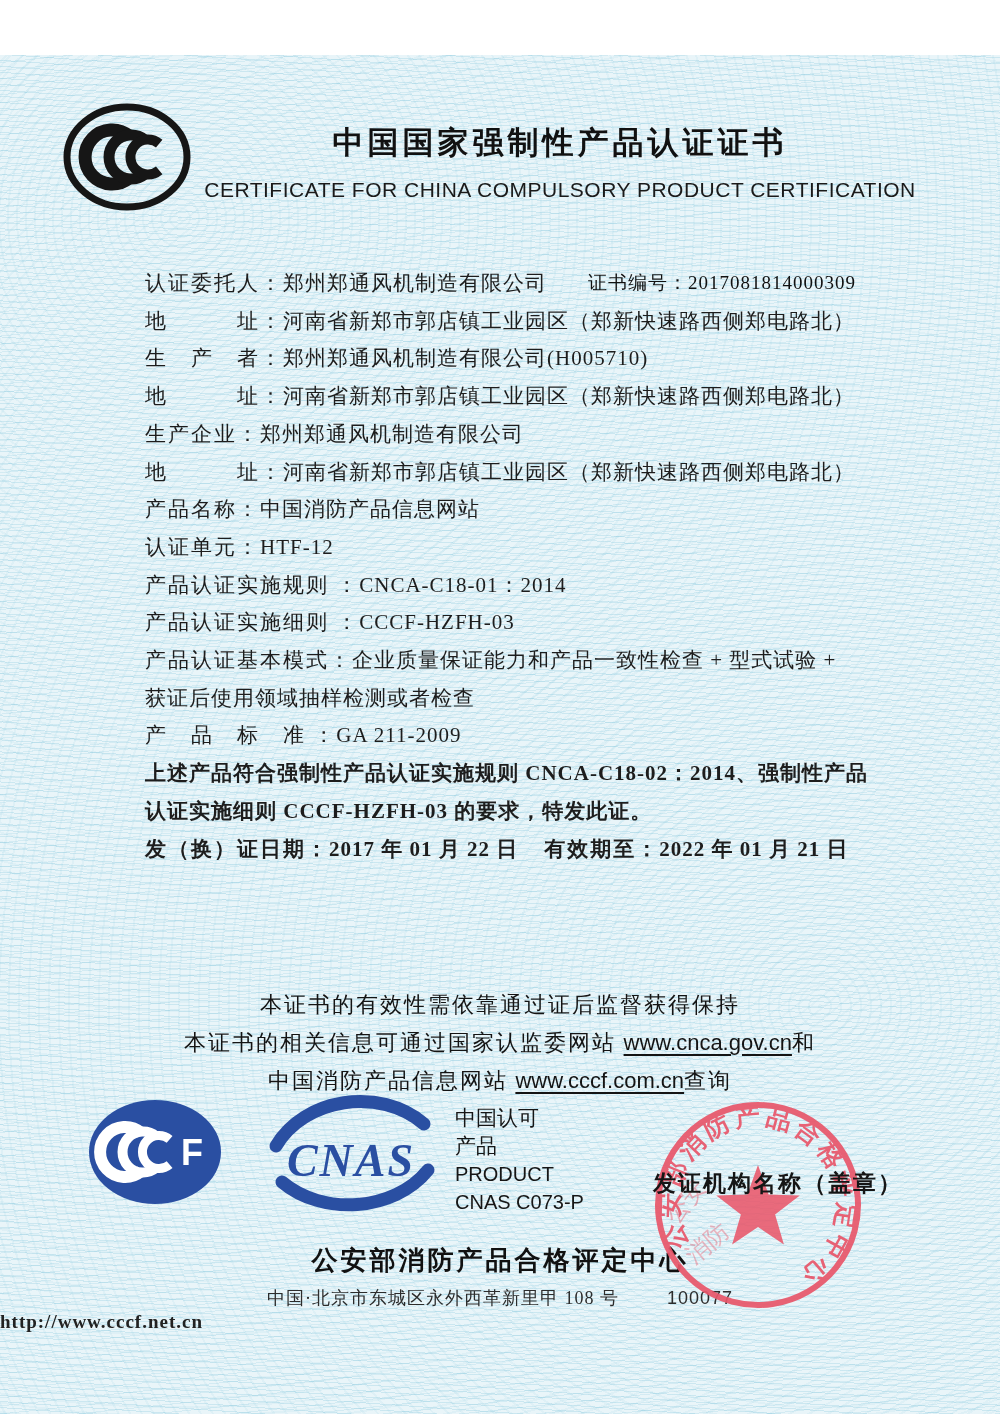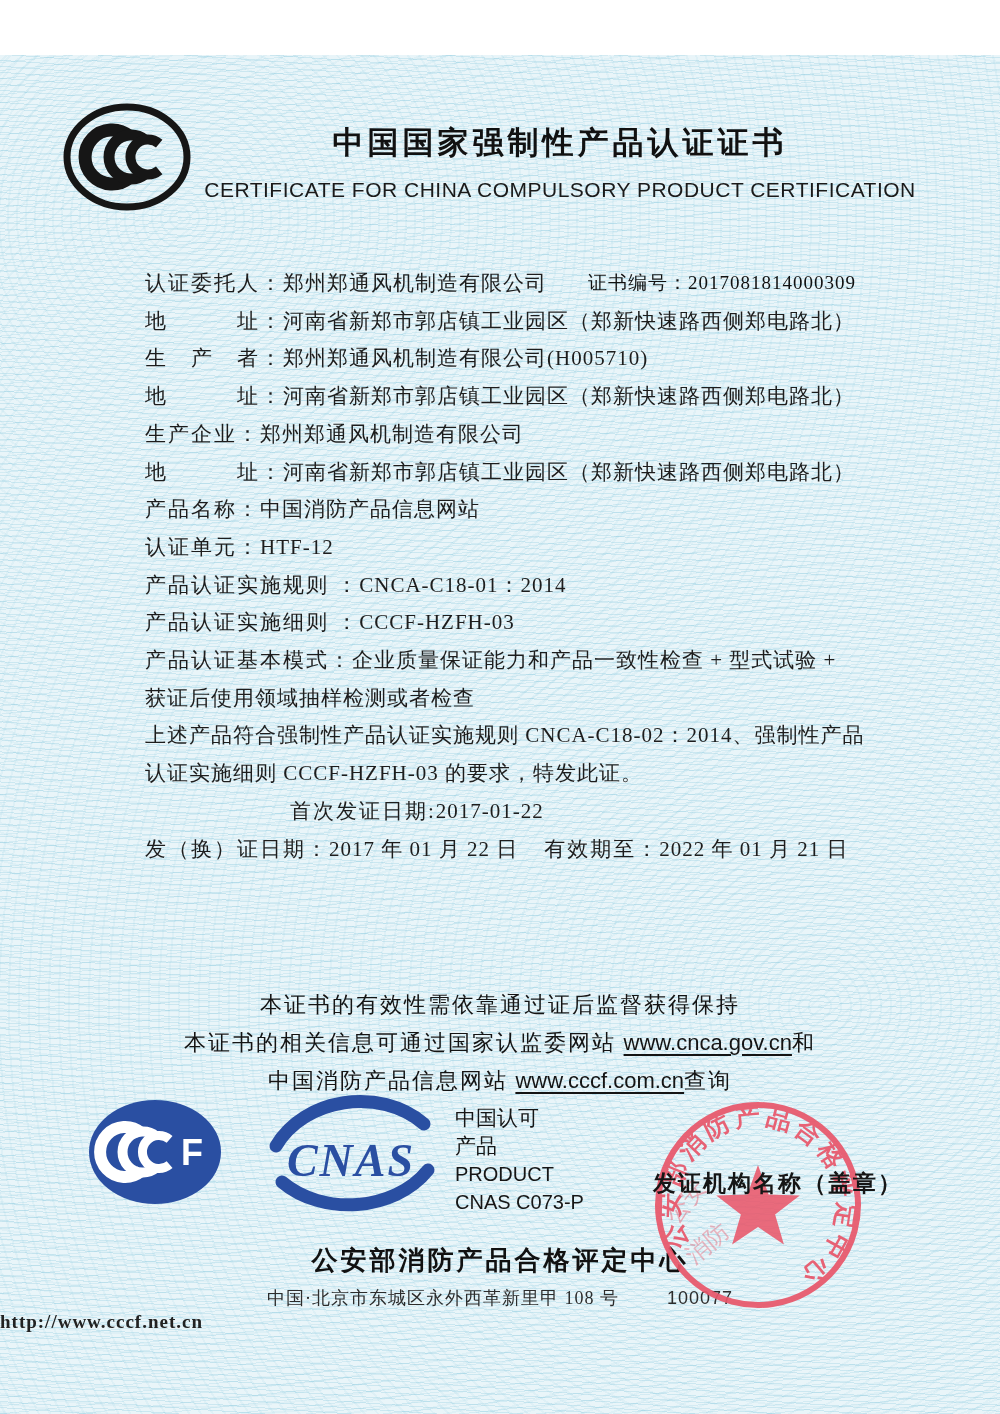"产 品 标 准 ：GA" div.row { html: none -> <div><span>产 品 标 准 ：</span><span>GA 211-2009</span></div> }
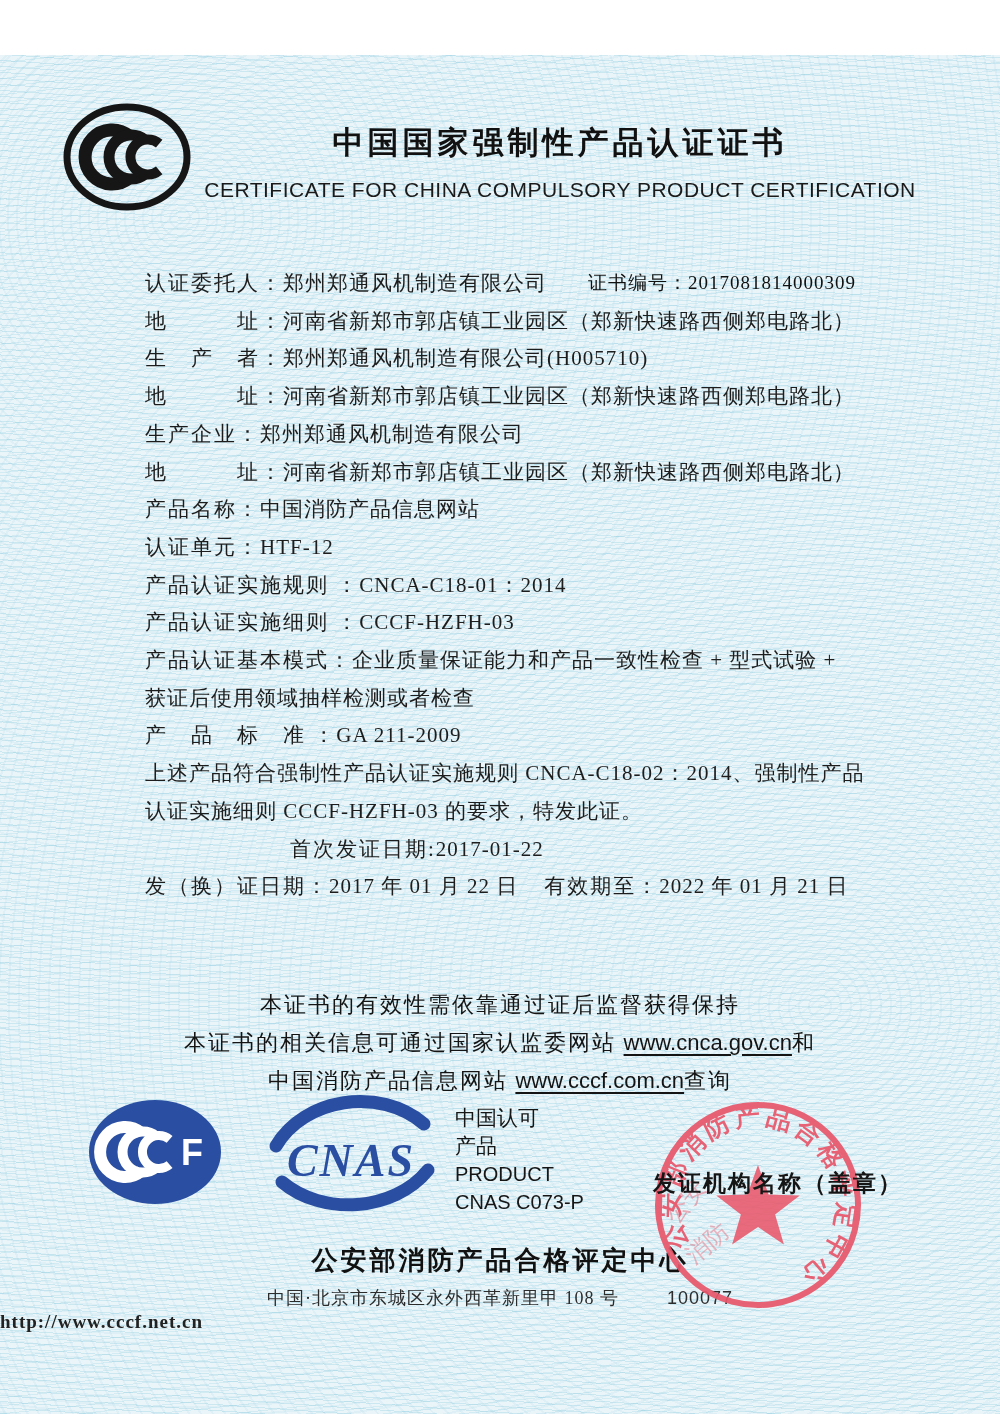"上述产品符合强制性产品认证实施规则 CNCA-C18-02：2014、强制性产品" .row.b { font-weight: normal -> bold }
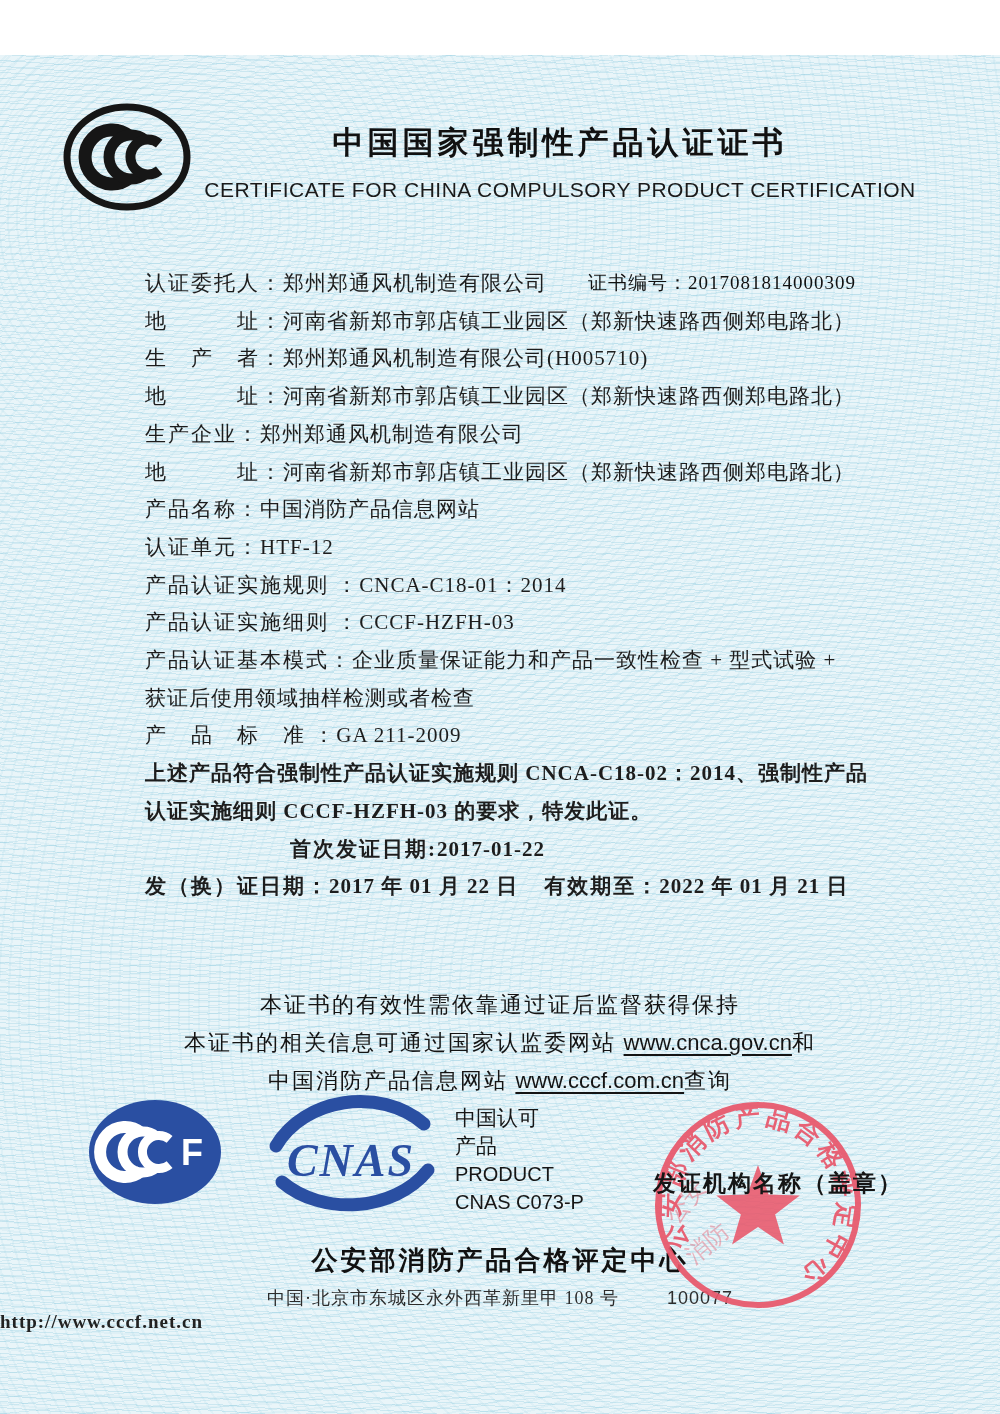"首次发证日期:2017-01-22" div.row { html: <div><span>首次发证日期:</span><span>2017-01-22</span></div> -> none }
